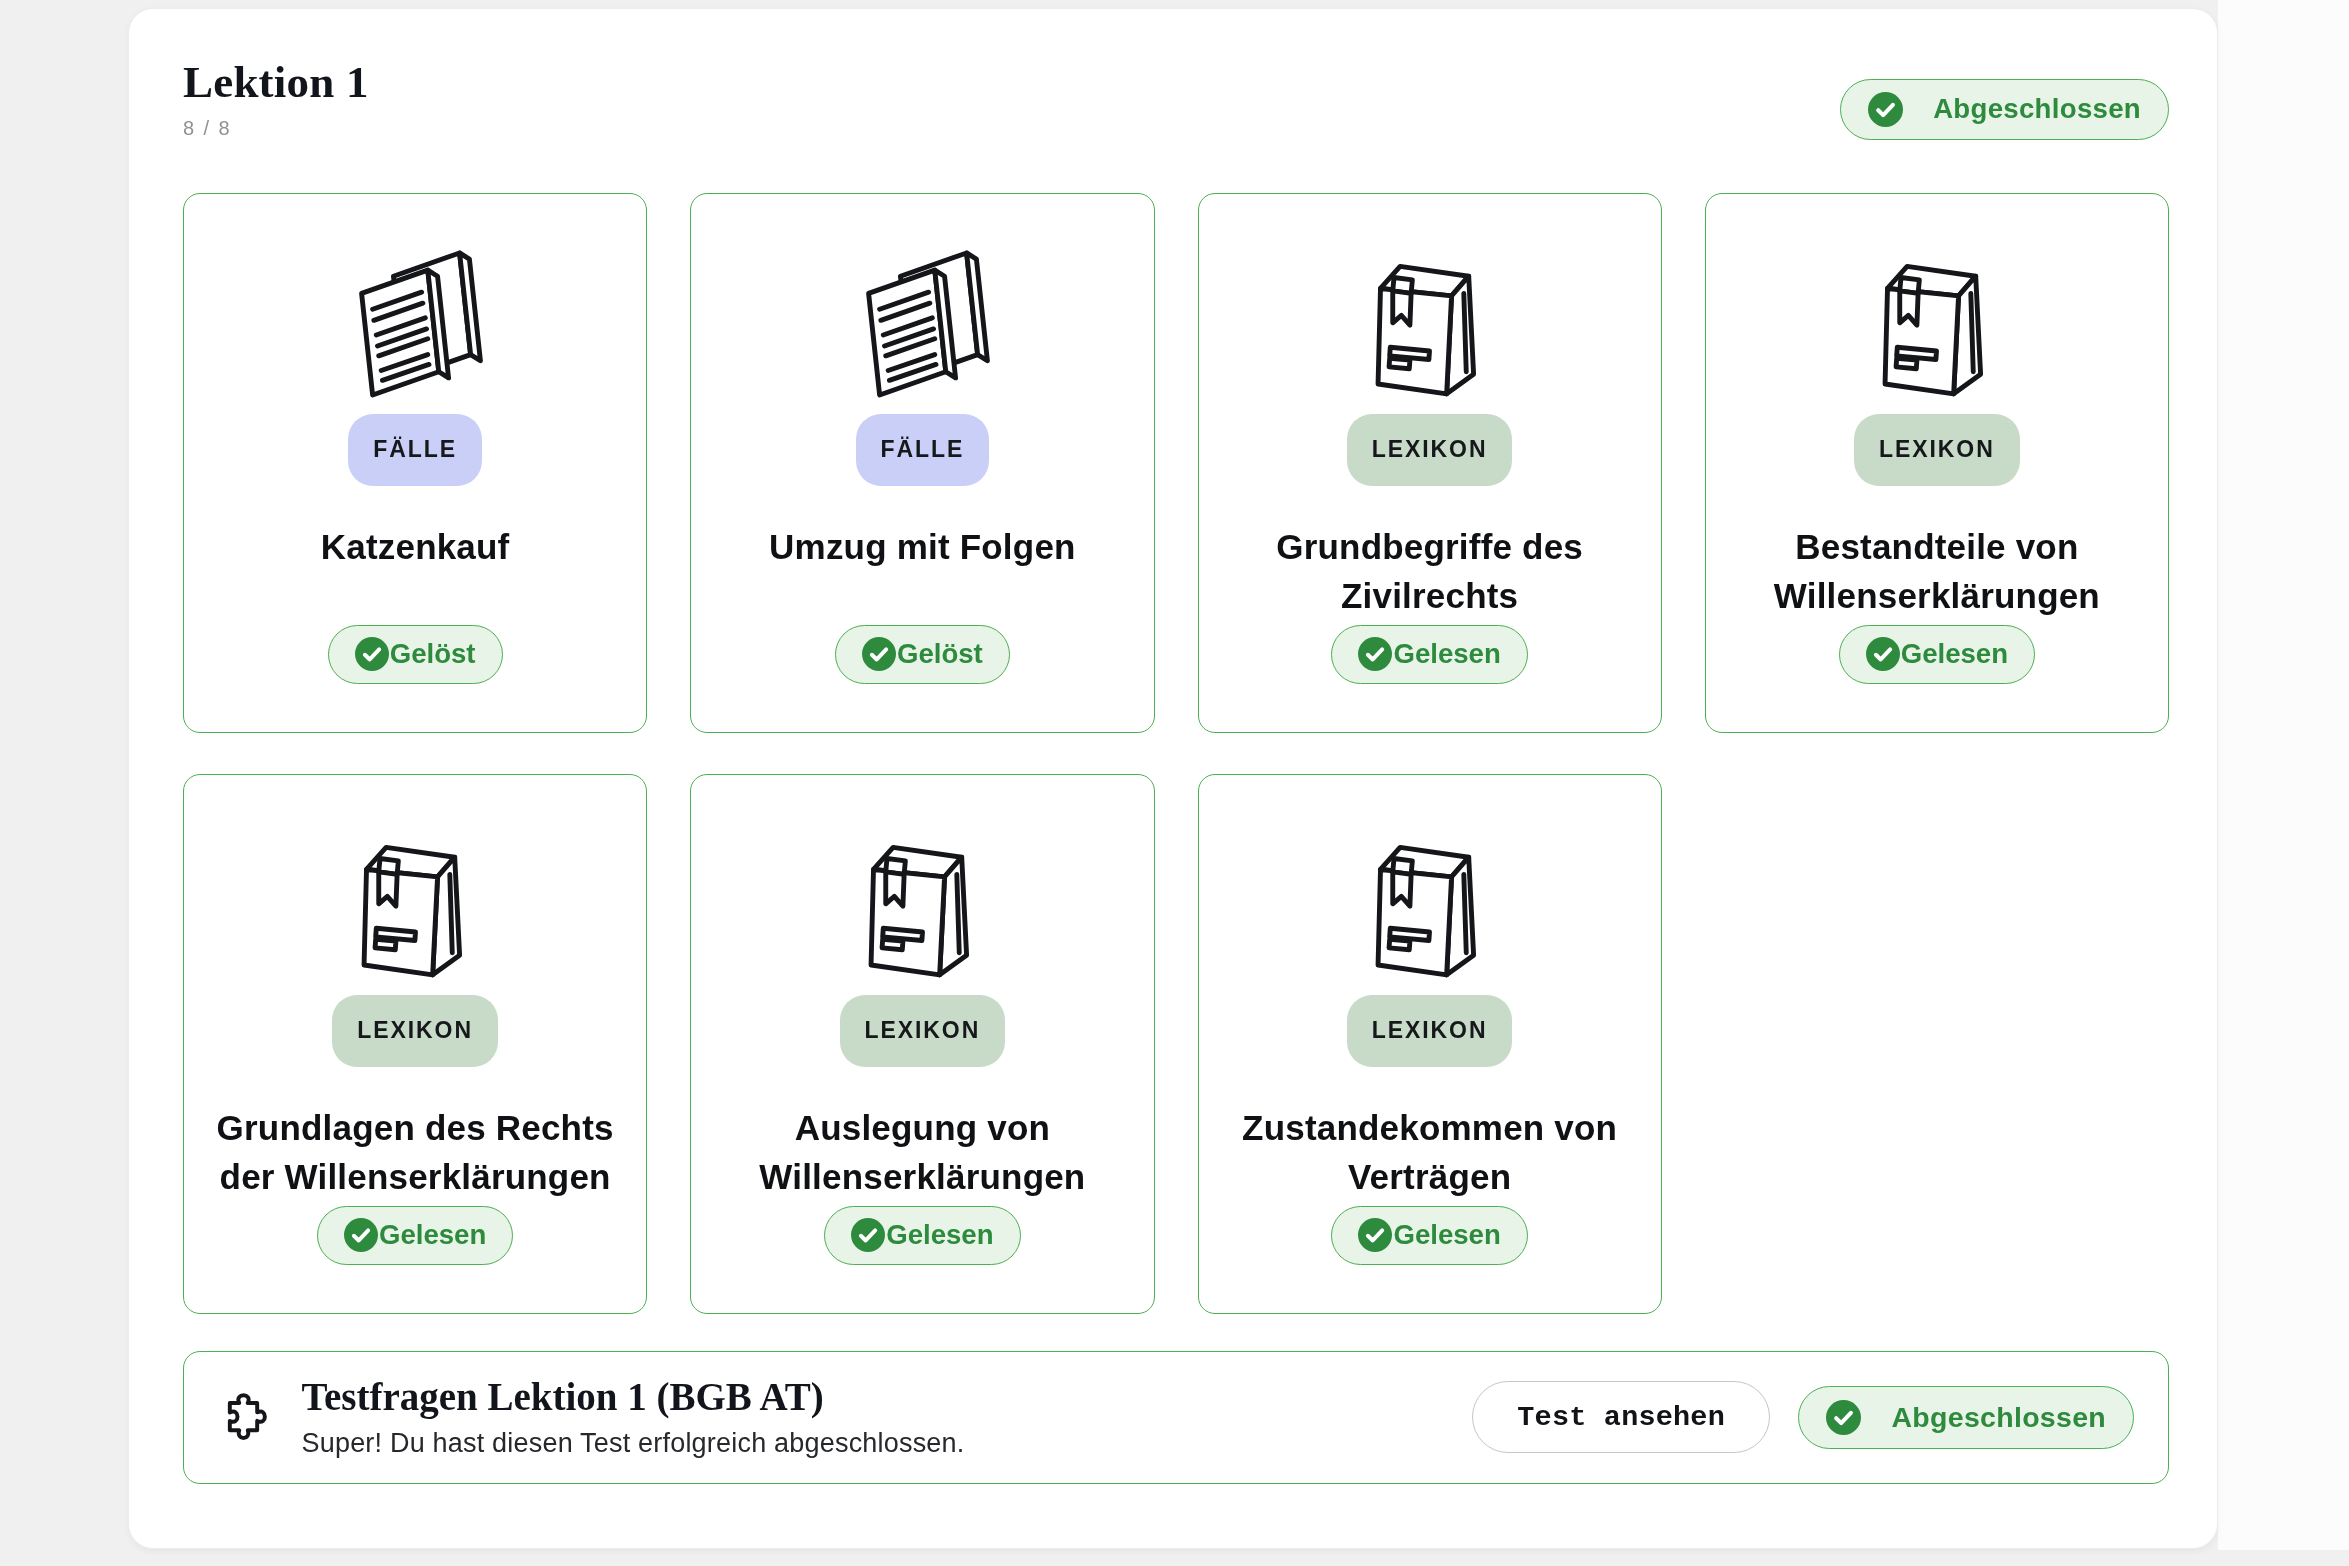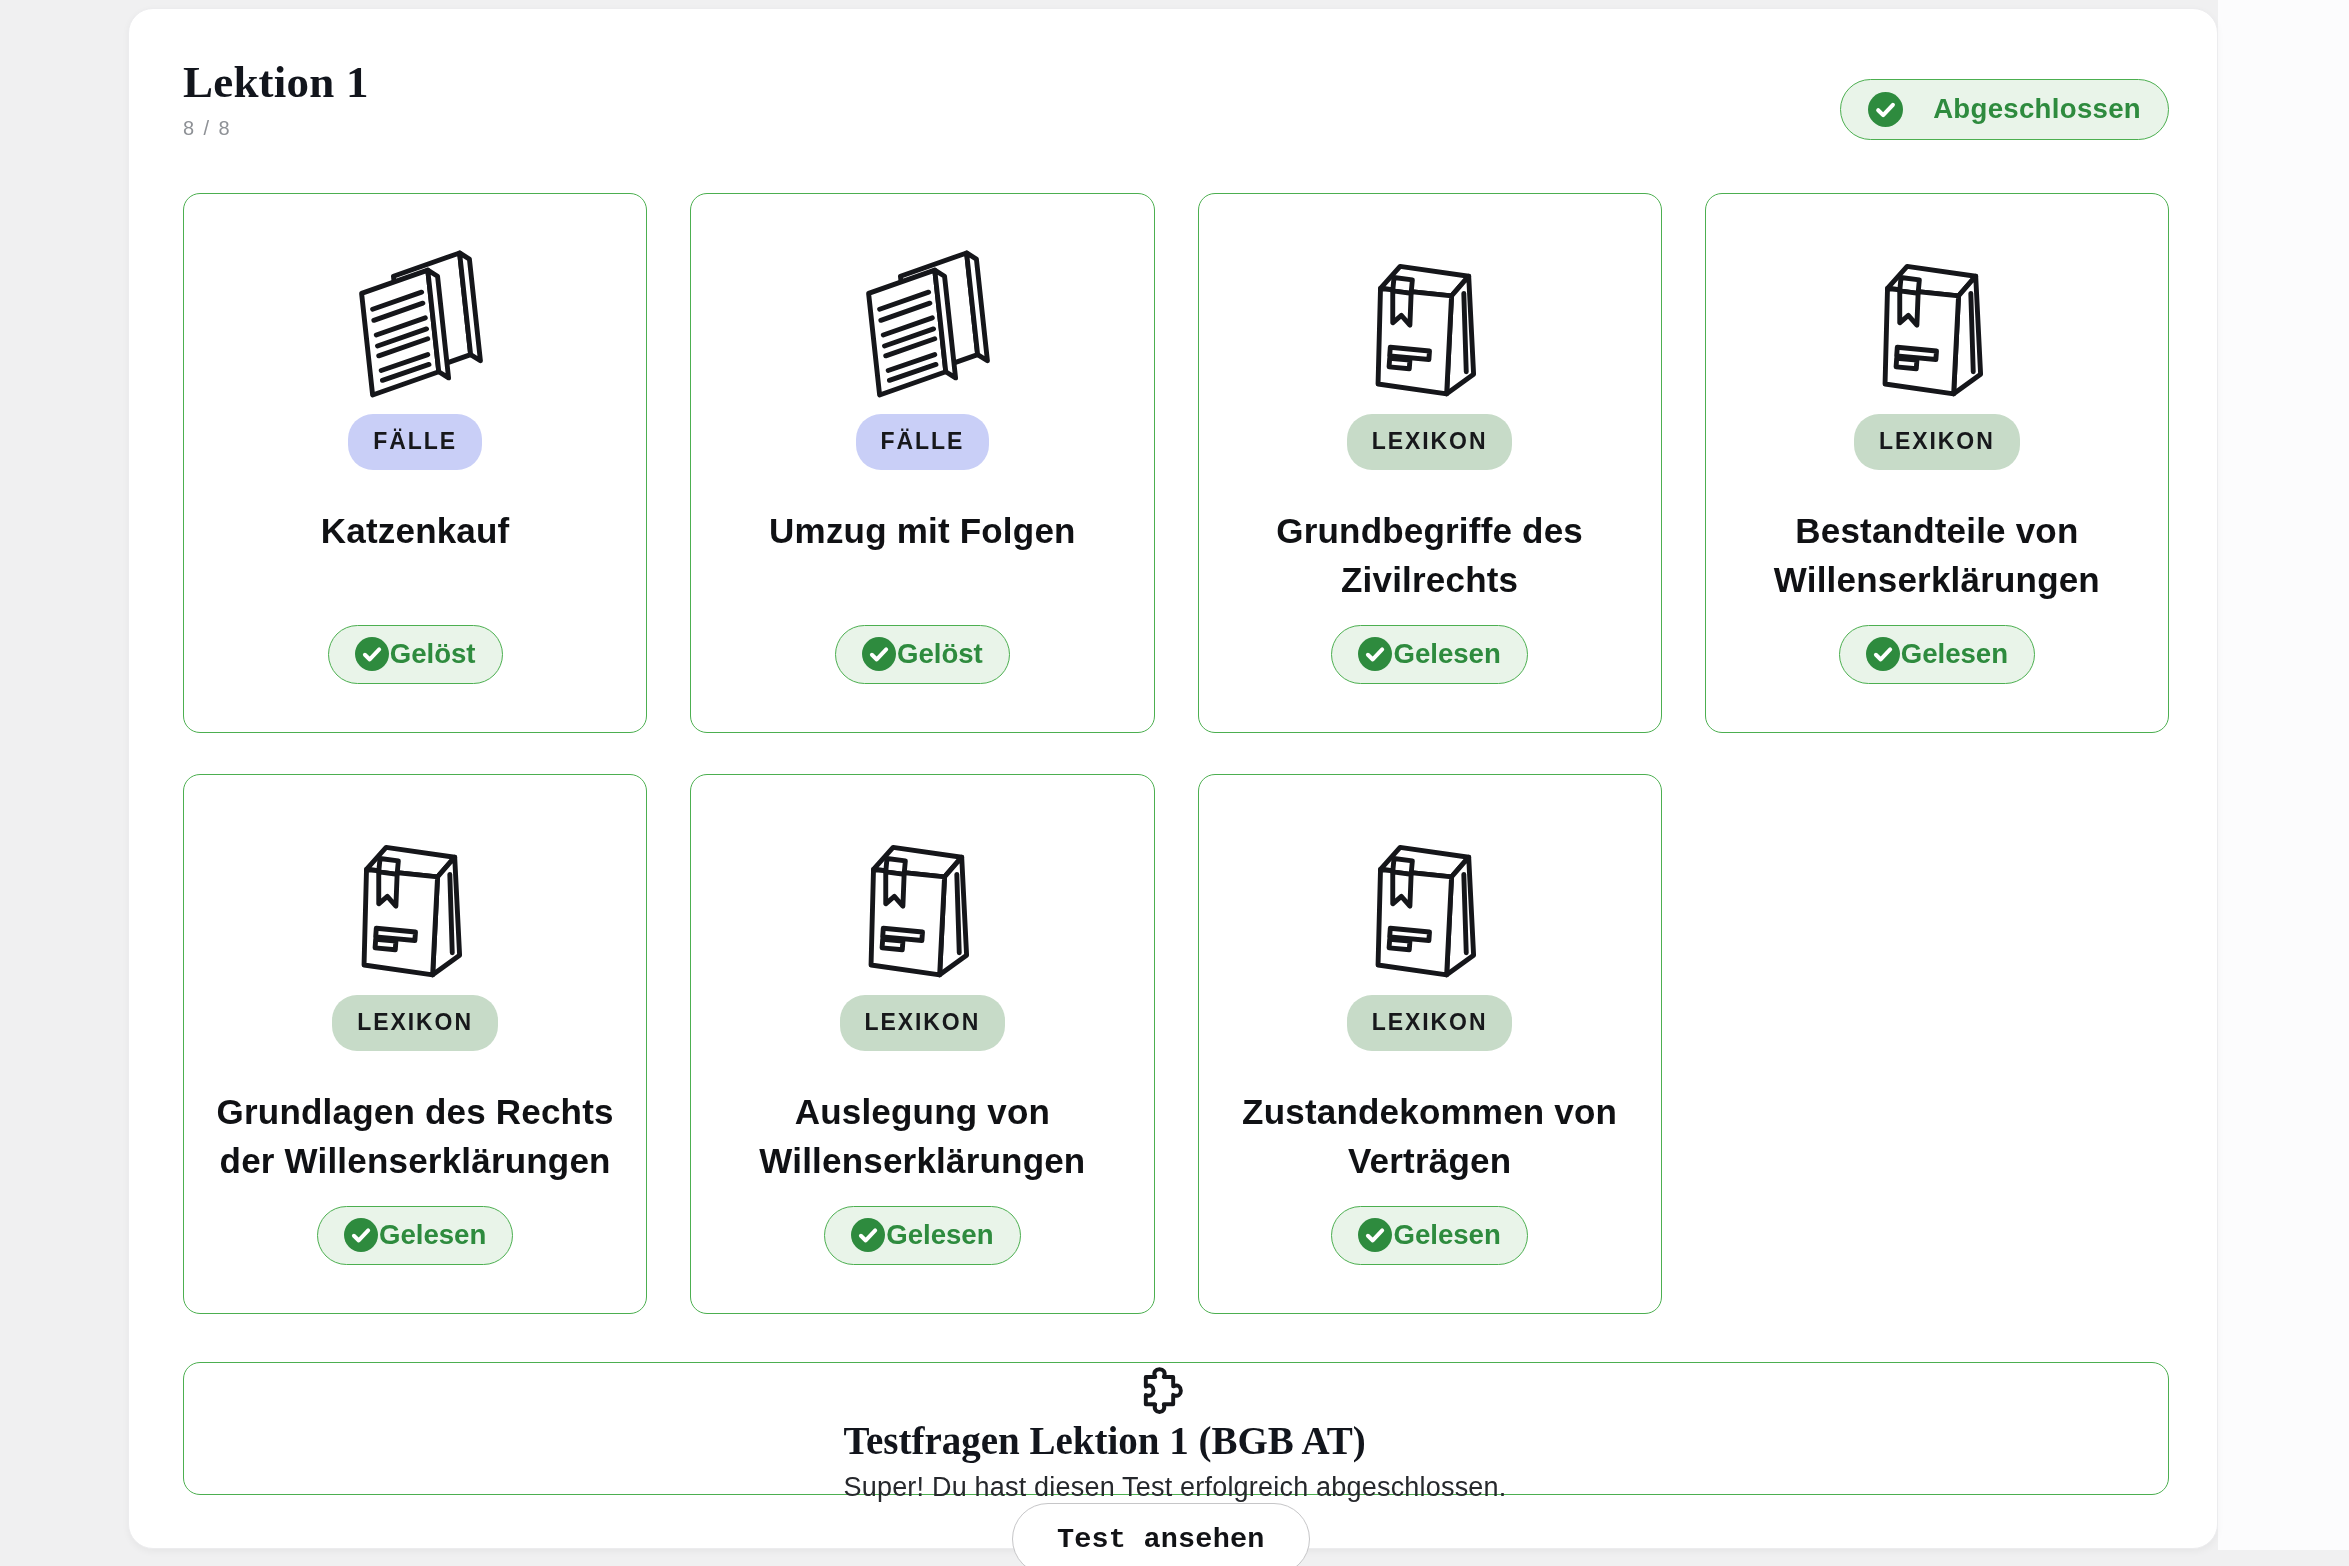"FÄLLE" .type-badge { padding: 8px 25px -> 16px 25px }
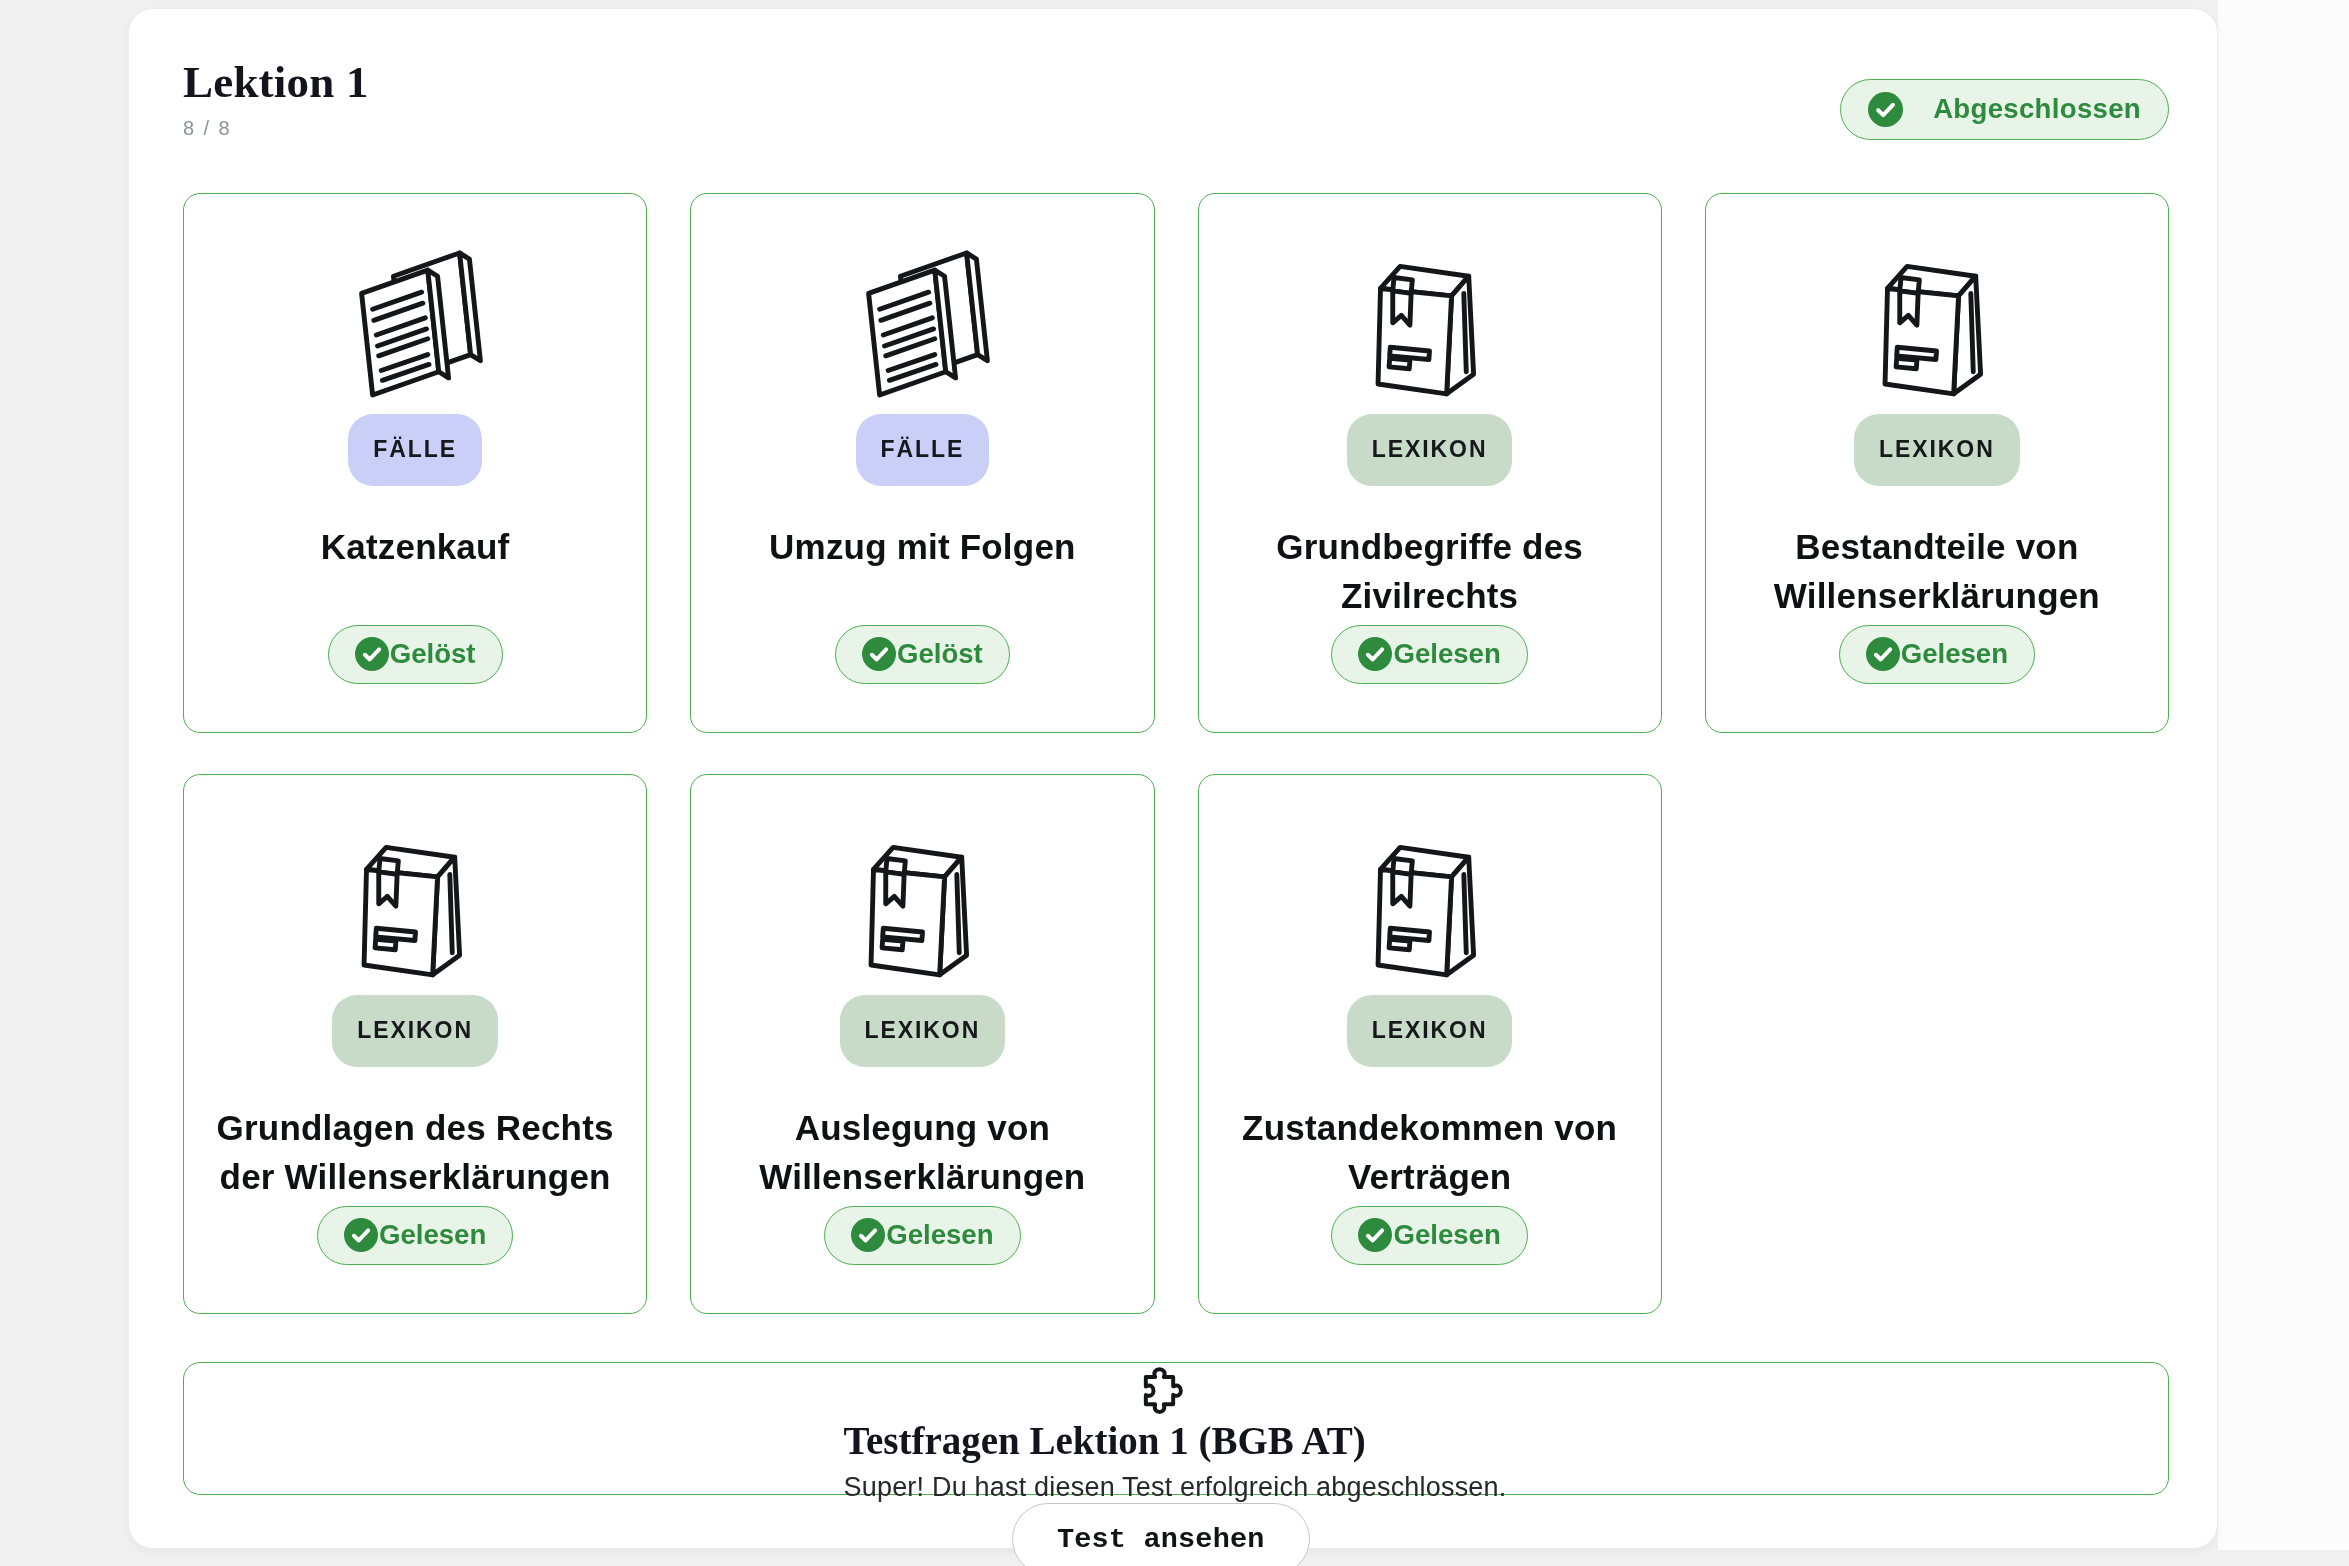"Testfragen Lektion 1 (BGB AT)" .test-row { flex-direction: column -> none; margin-top: 48px -> 37px }
